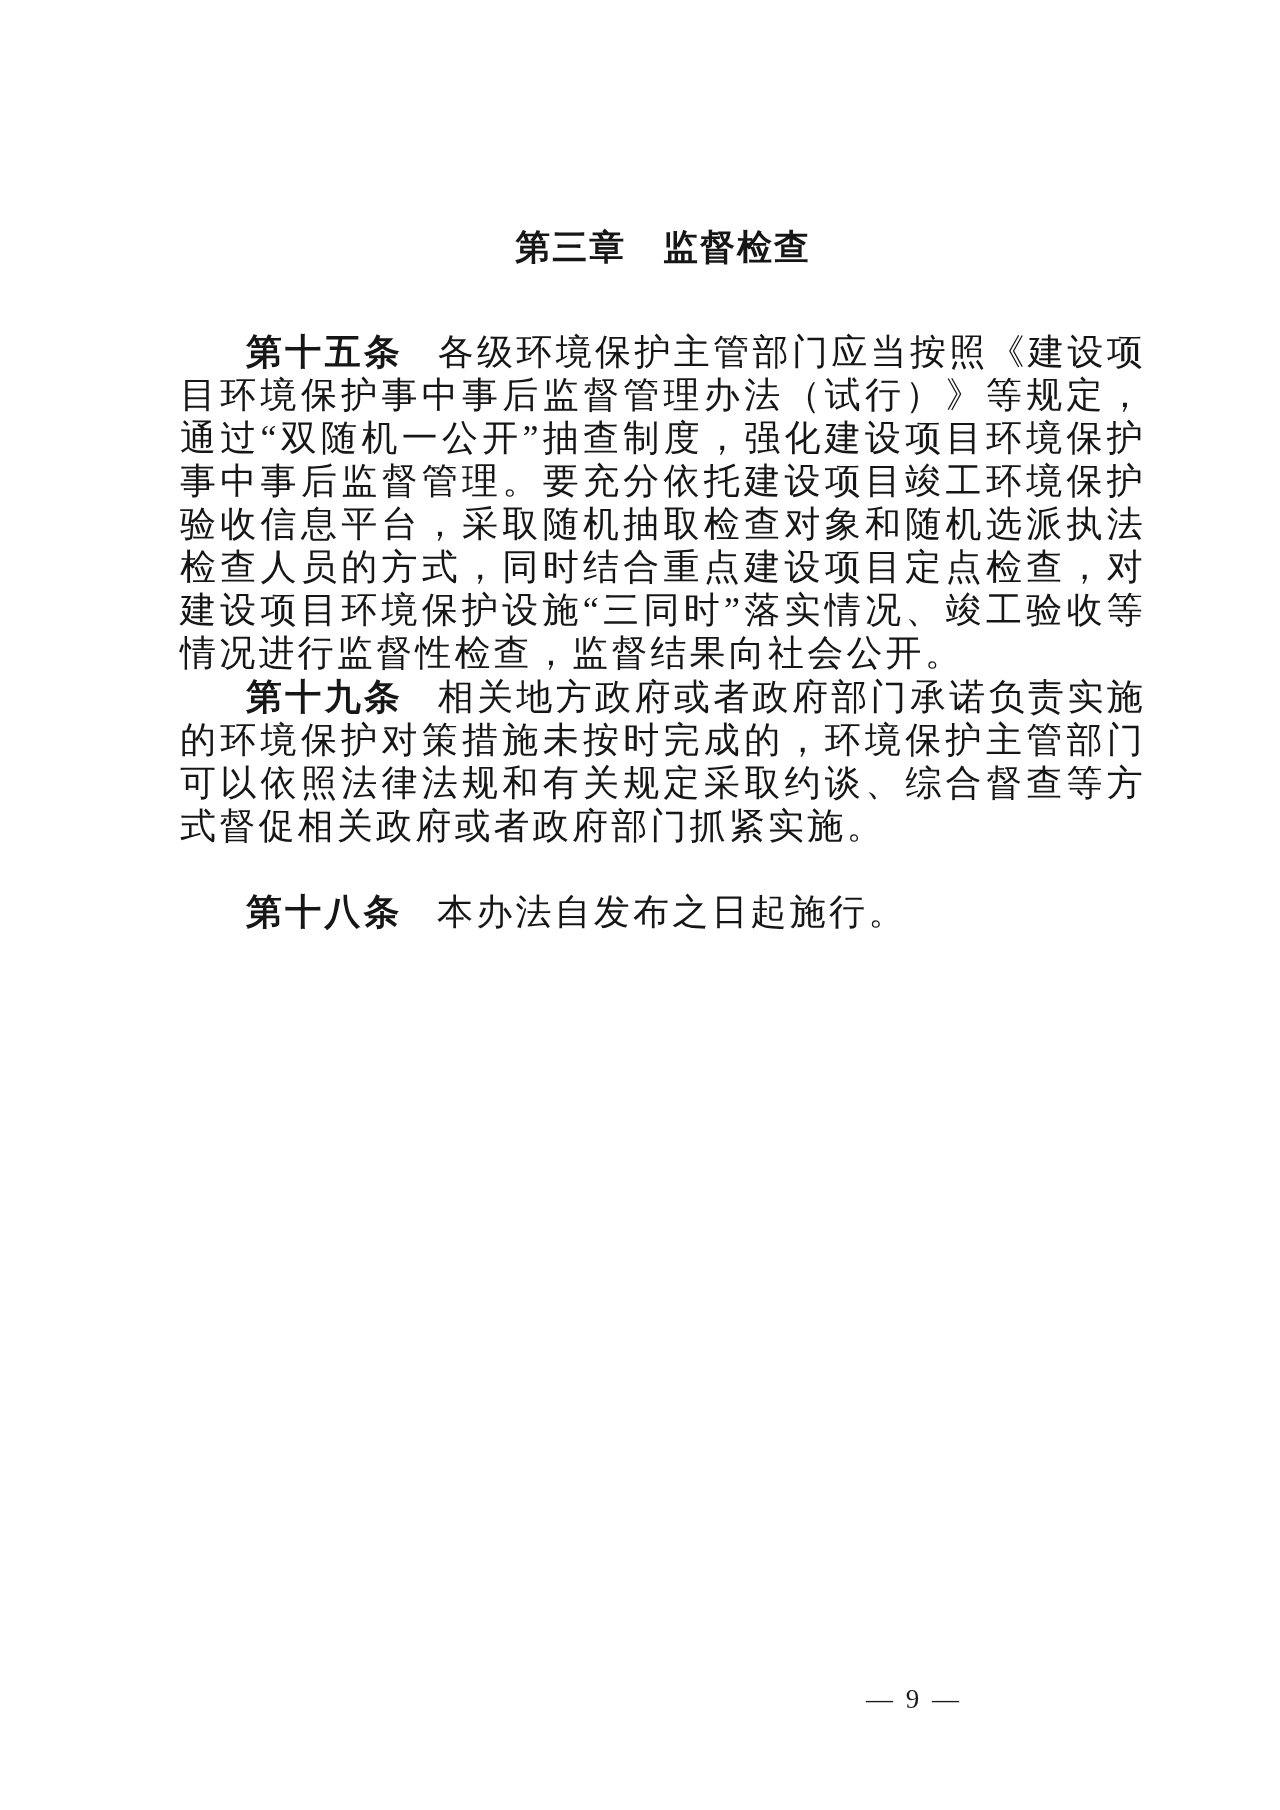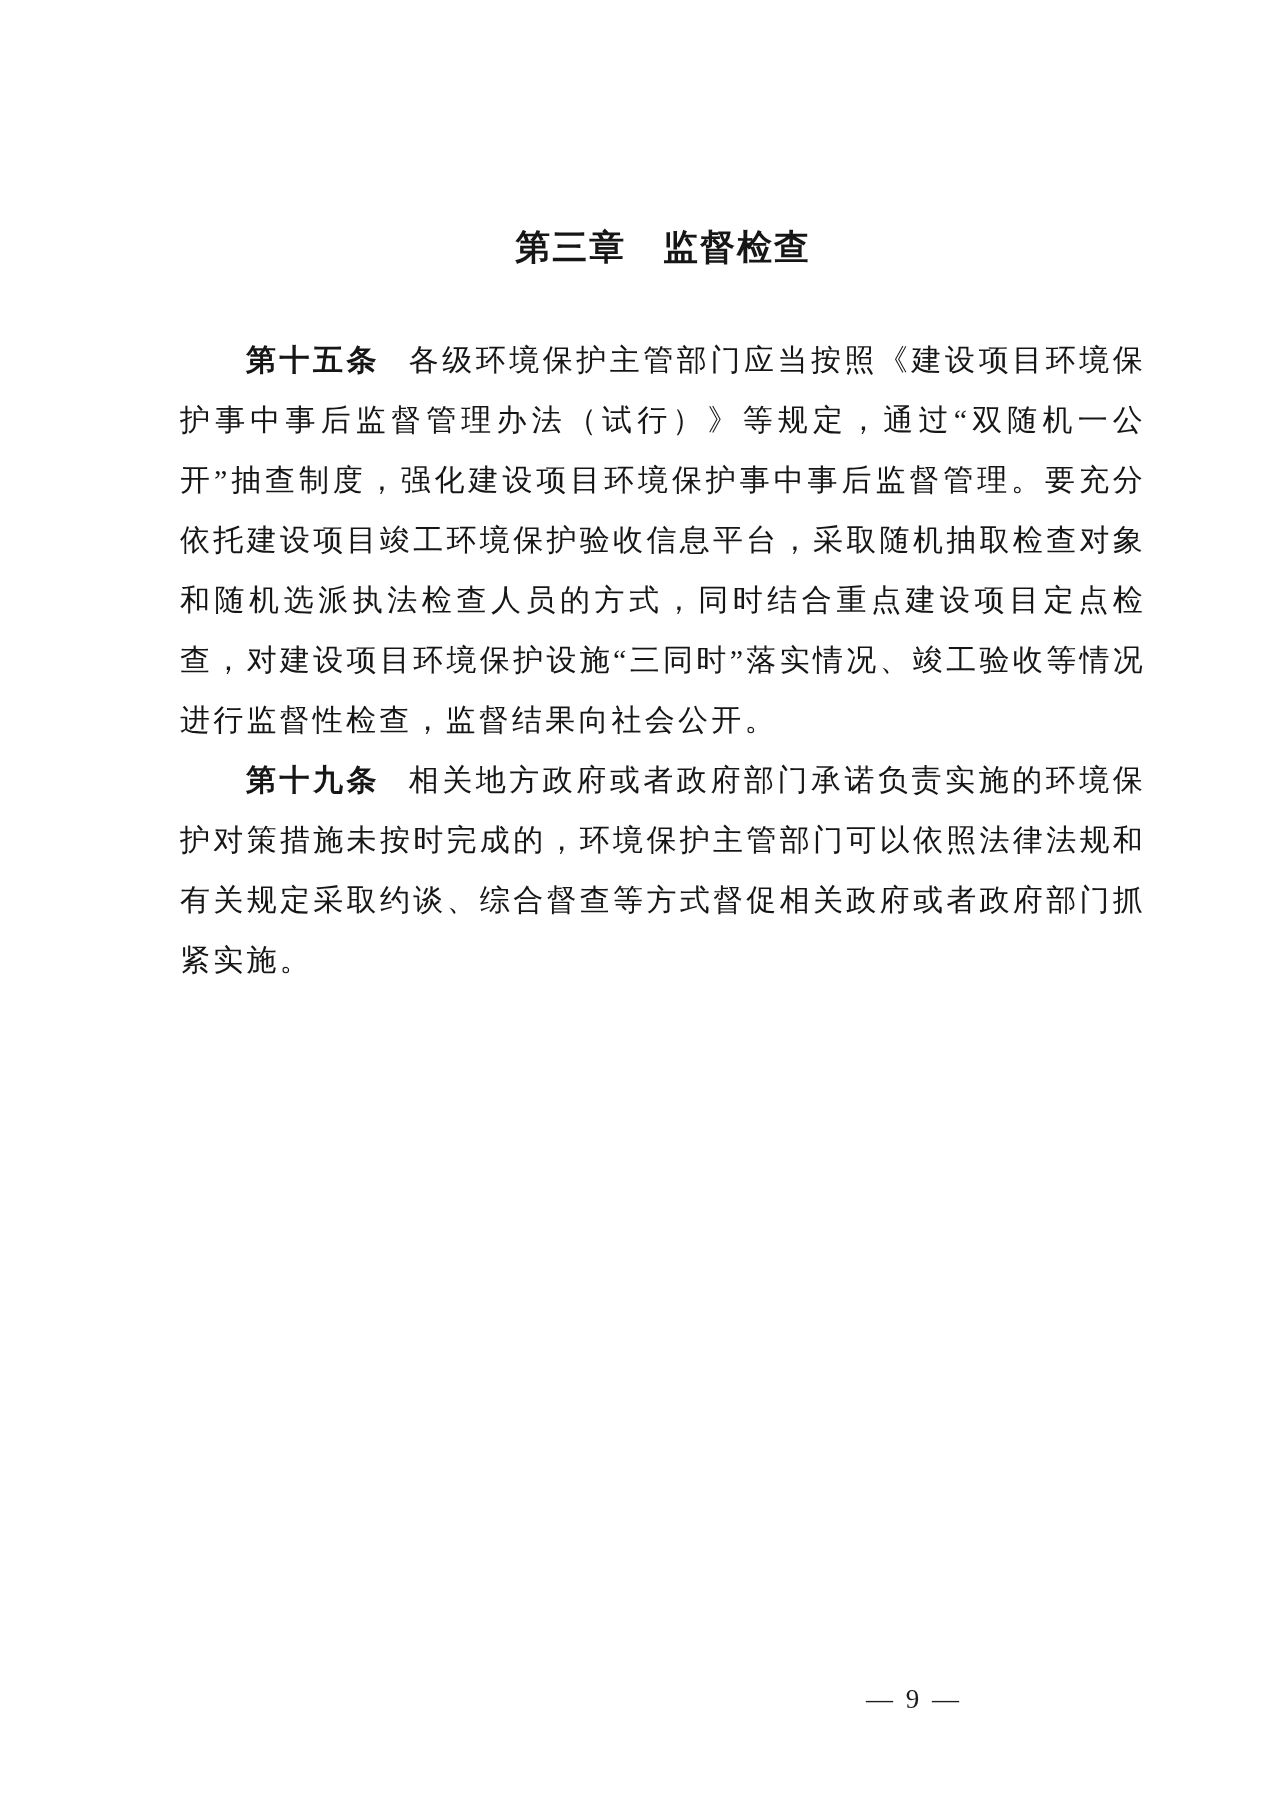"第十五条" .para { font-size: 30px -> 36px; line-height: 60px -> 43px }
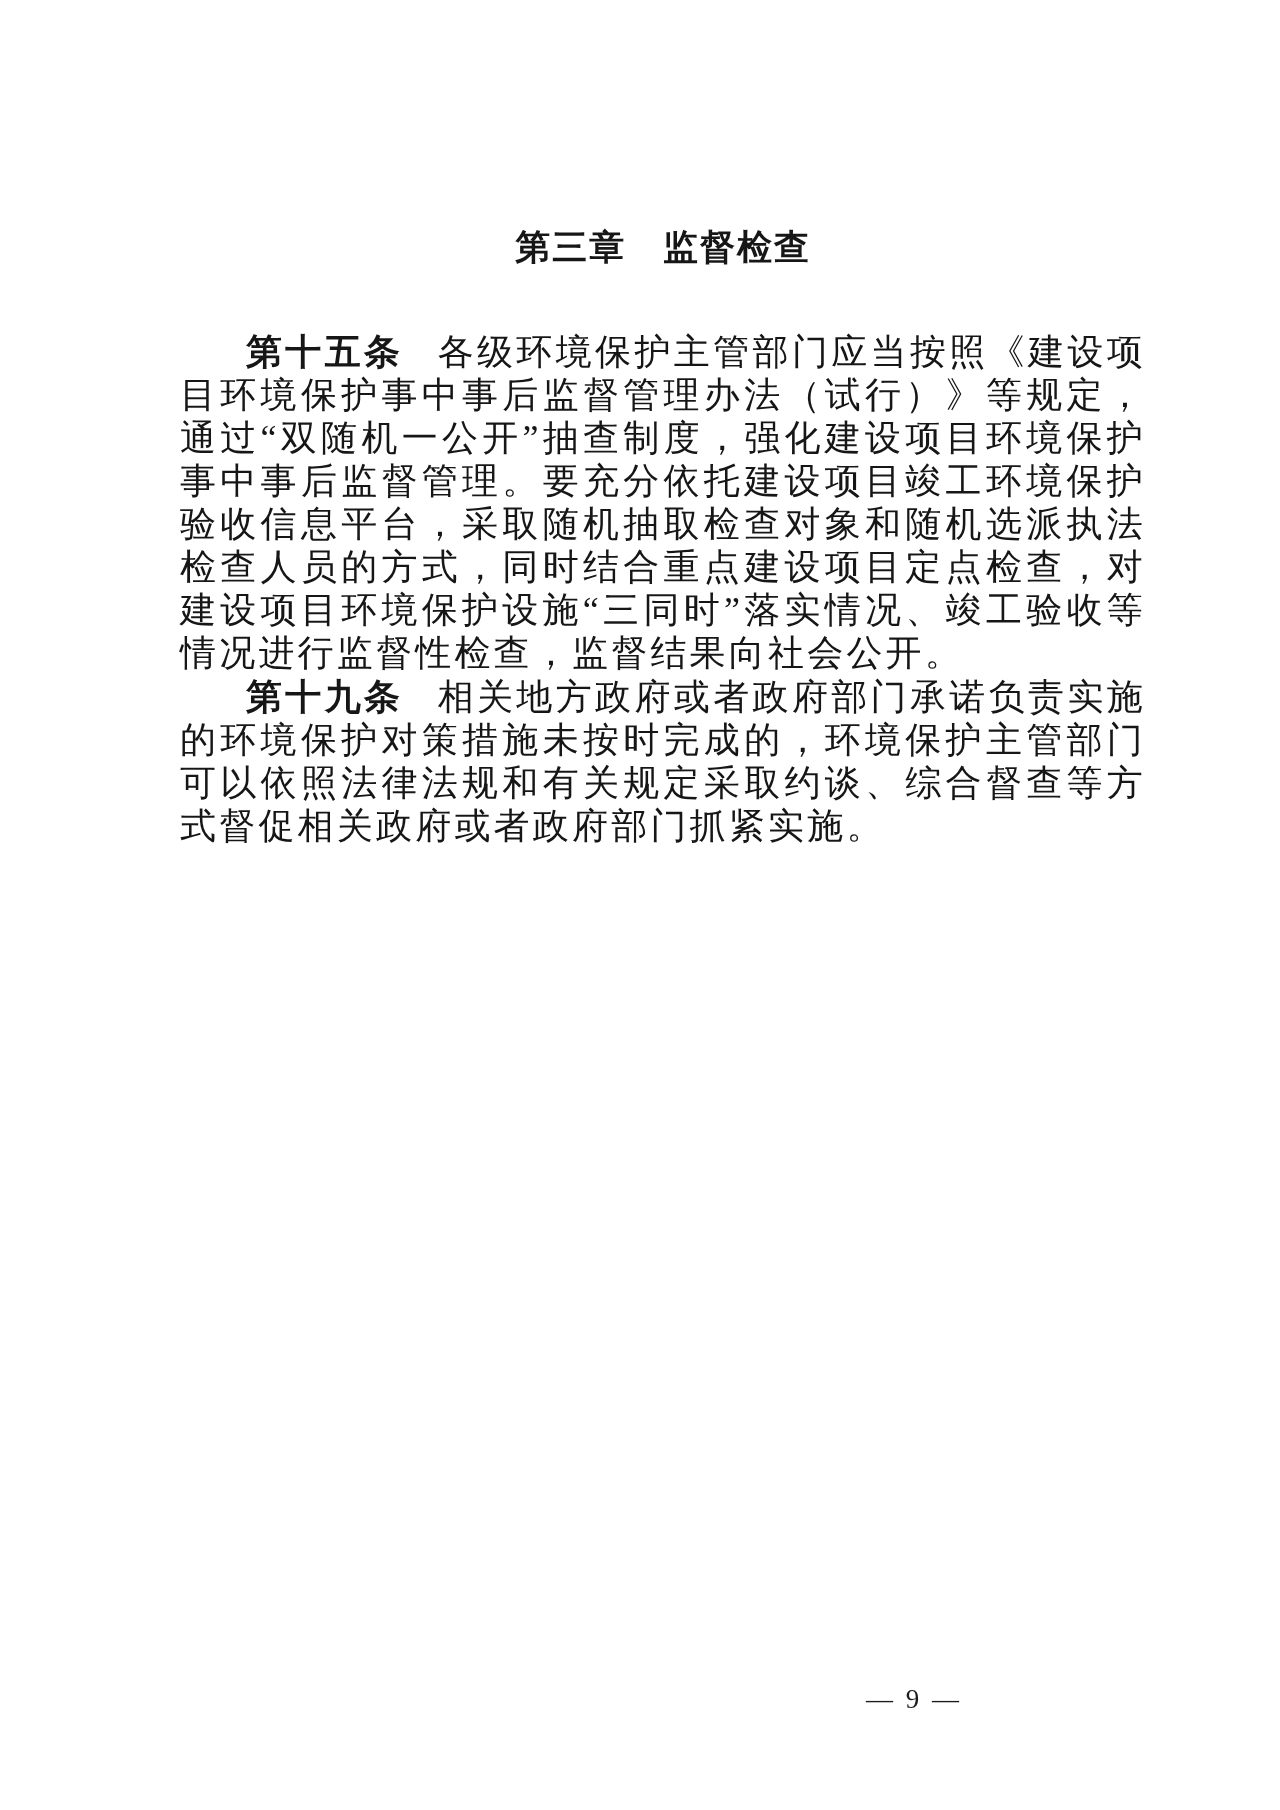"第十八条 本办法自发布之日起施行。" p.para { html: none -> <p> <span>第十八条</span><span>本办法自发布之日起施行。</span> </p> }
